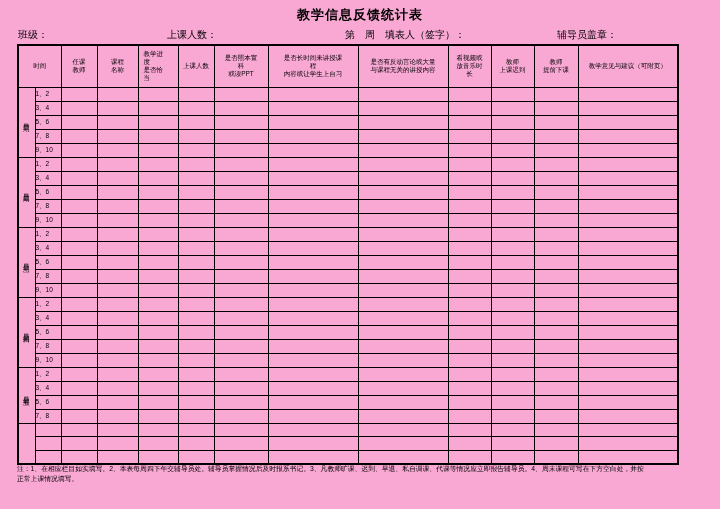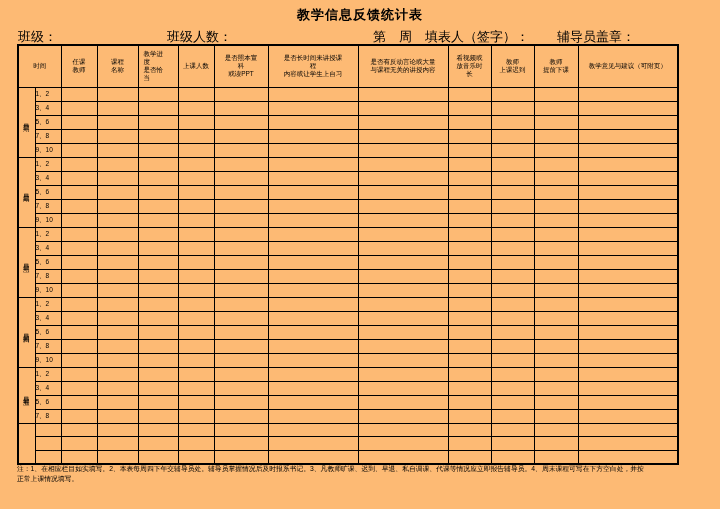"教学信息反馈统计表" .page { background: #fdba74 -> #f9a8d4 }
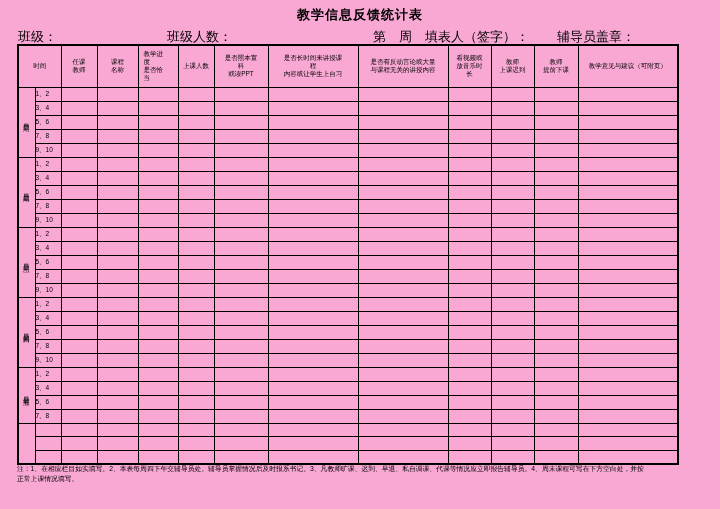"班级：" .info-line { font-size: 13px -> 10px }
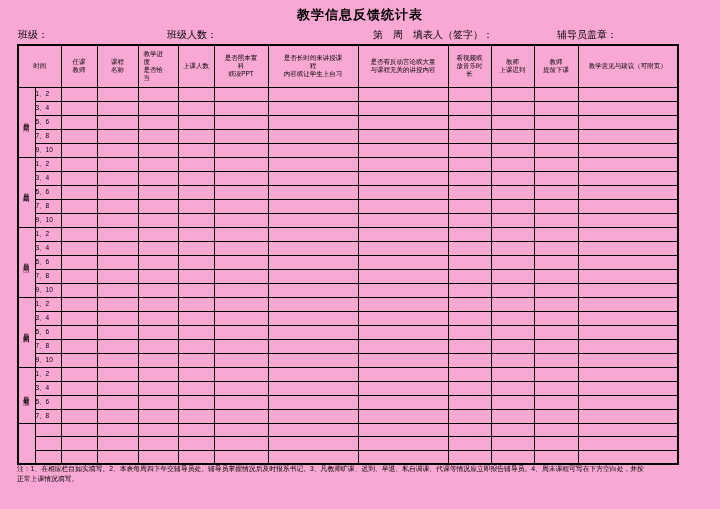"班级人数：" span.lbl-class-size { text: 班级 -> 上课 }
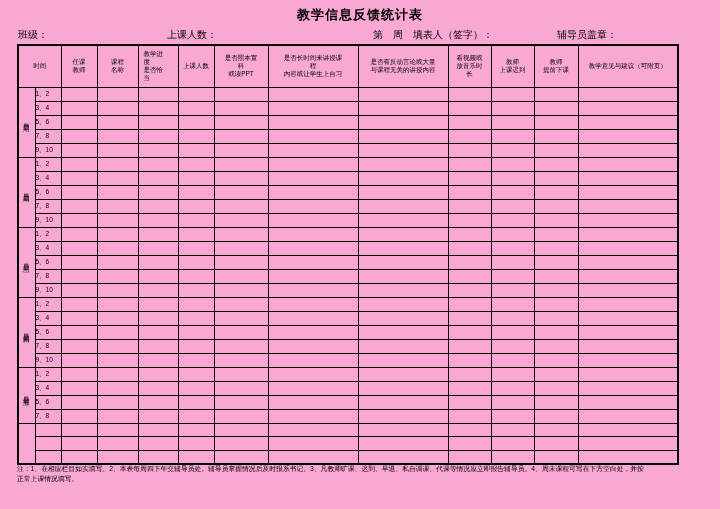"第 周 填表人（签字）：" .lbl-week { margin-left: 28px -> none }
